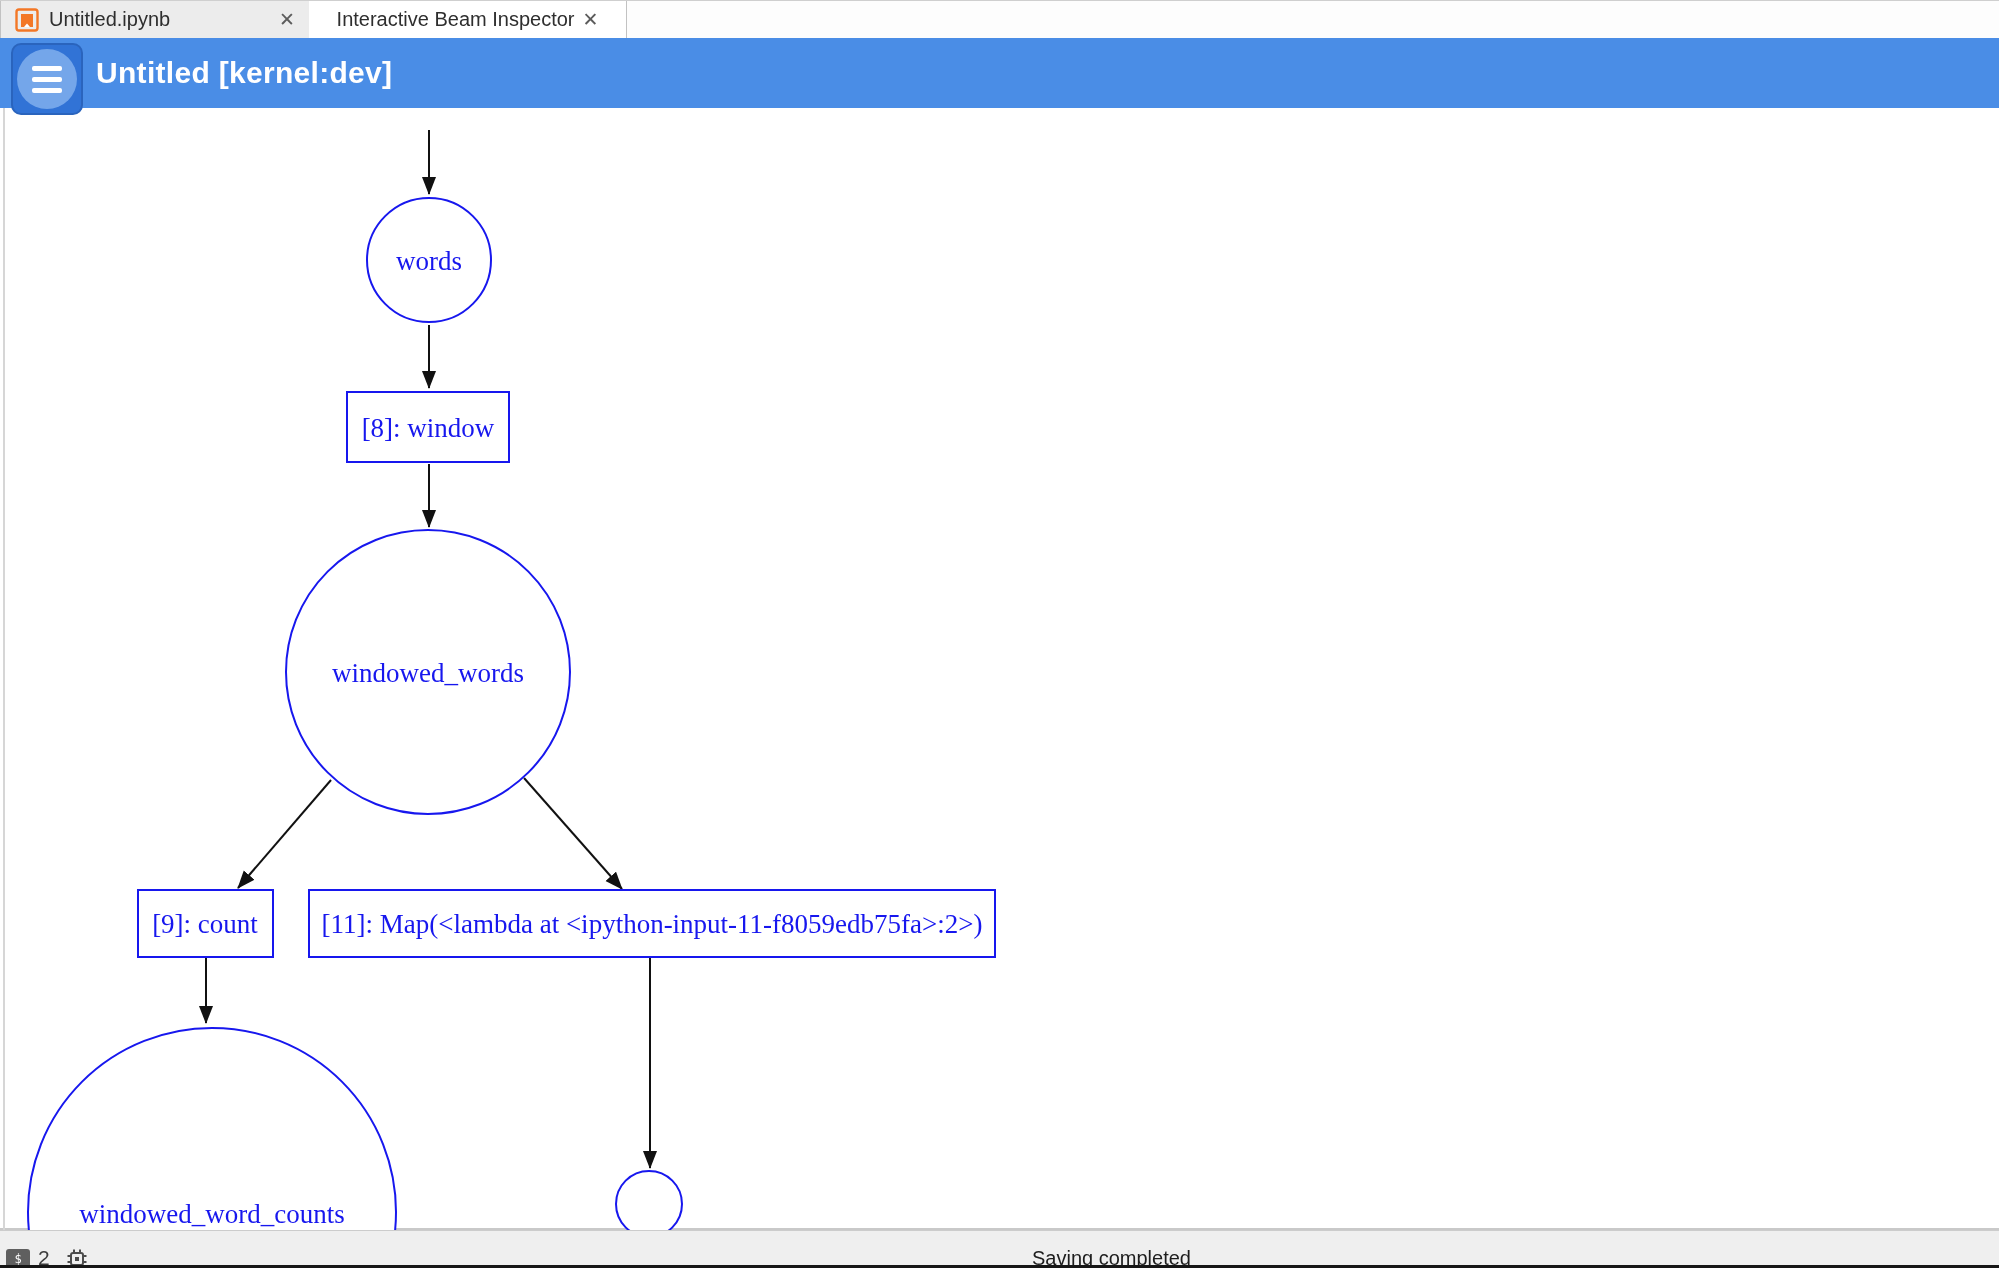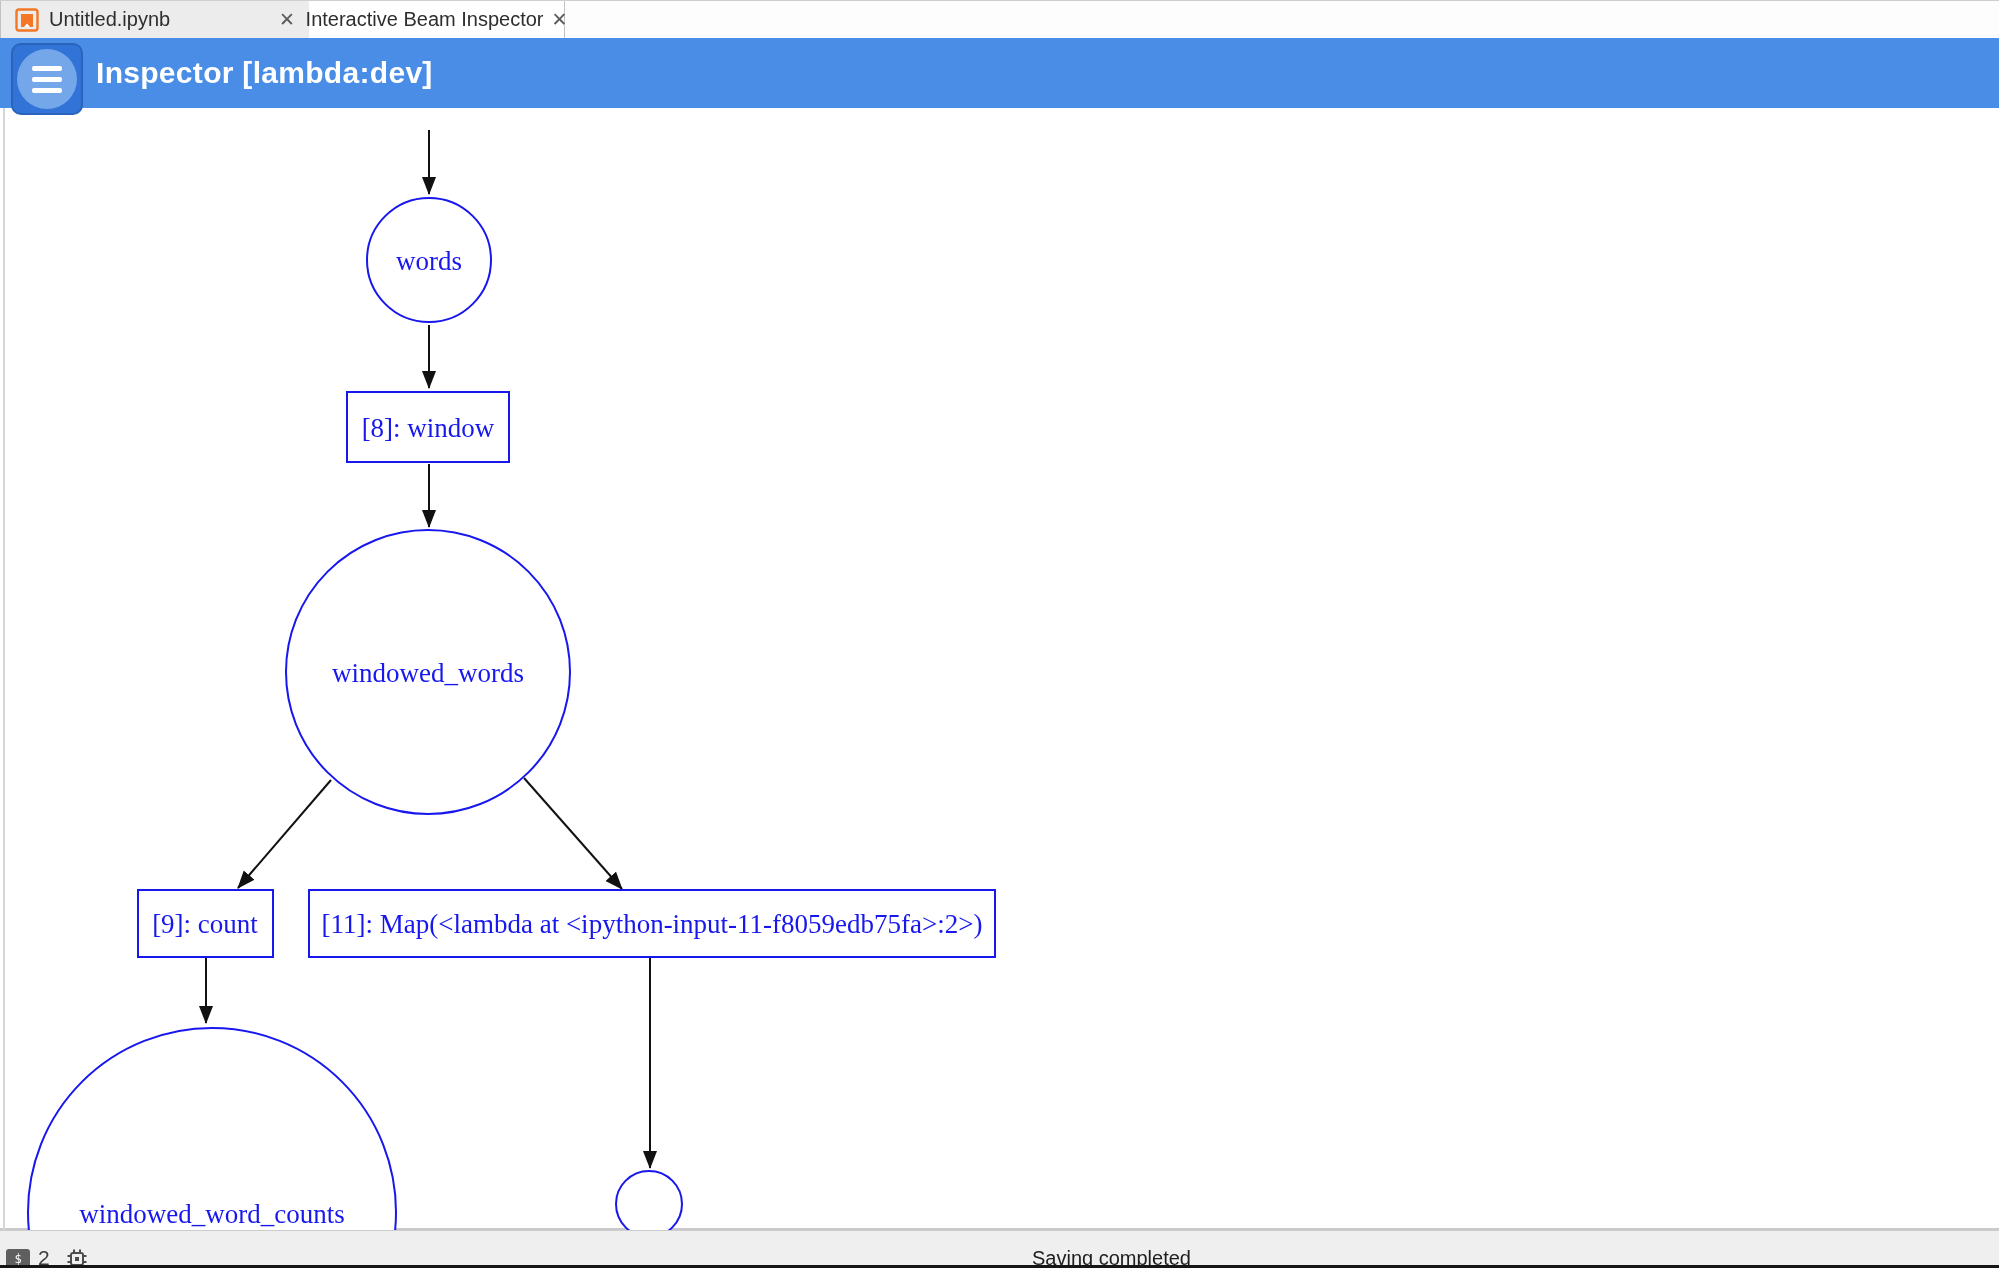"Interactive Beam Inspector" .tab-inspector { width: 256px -> 318px }
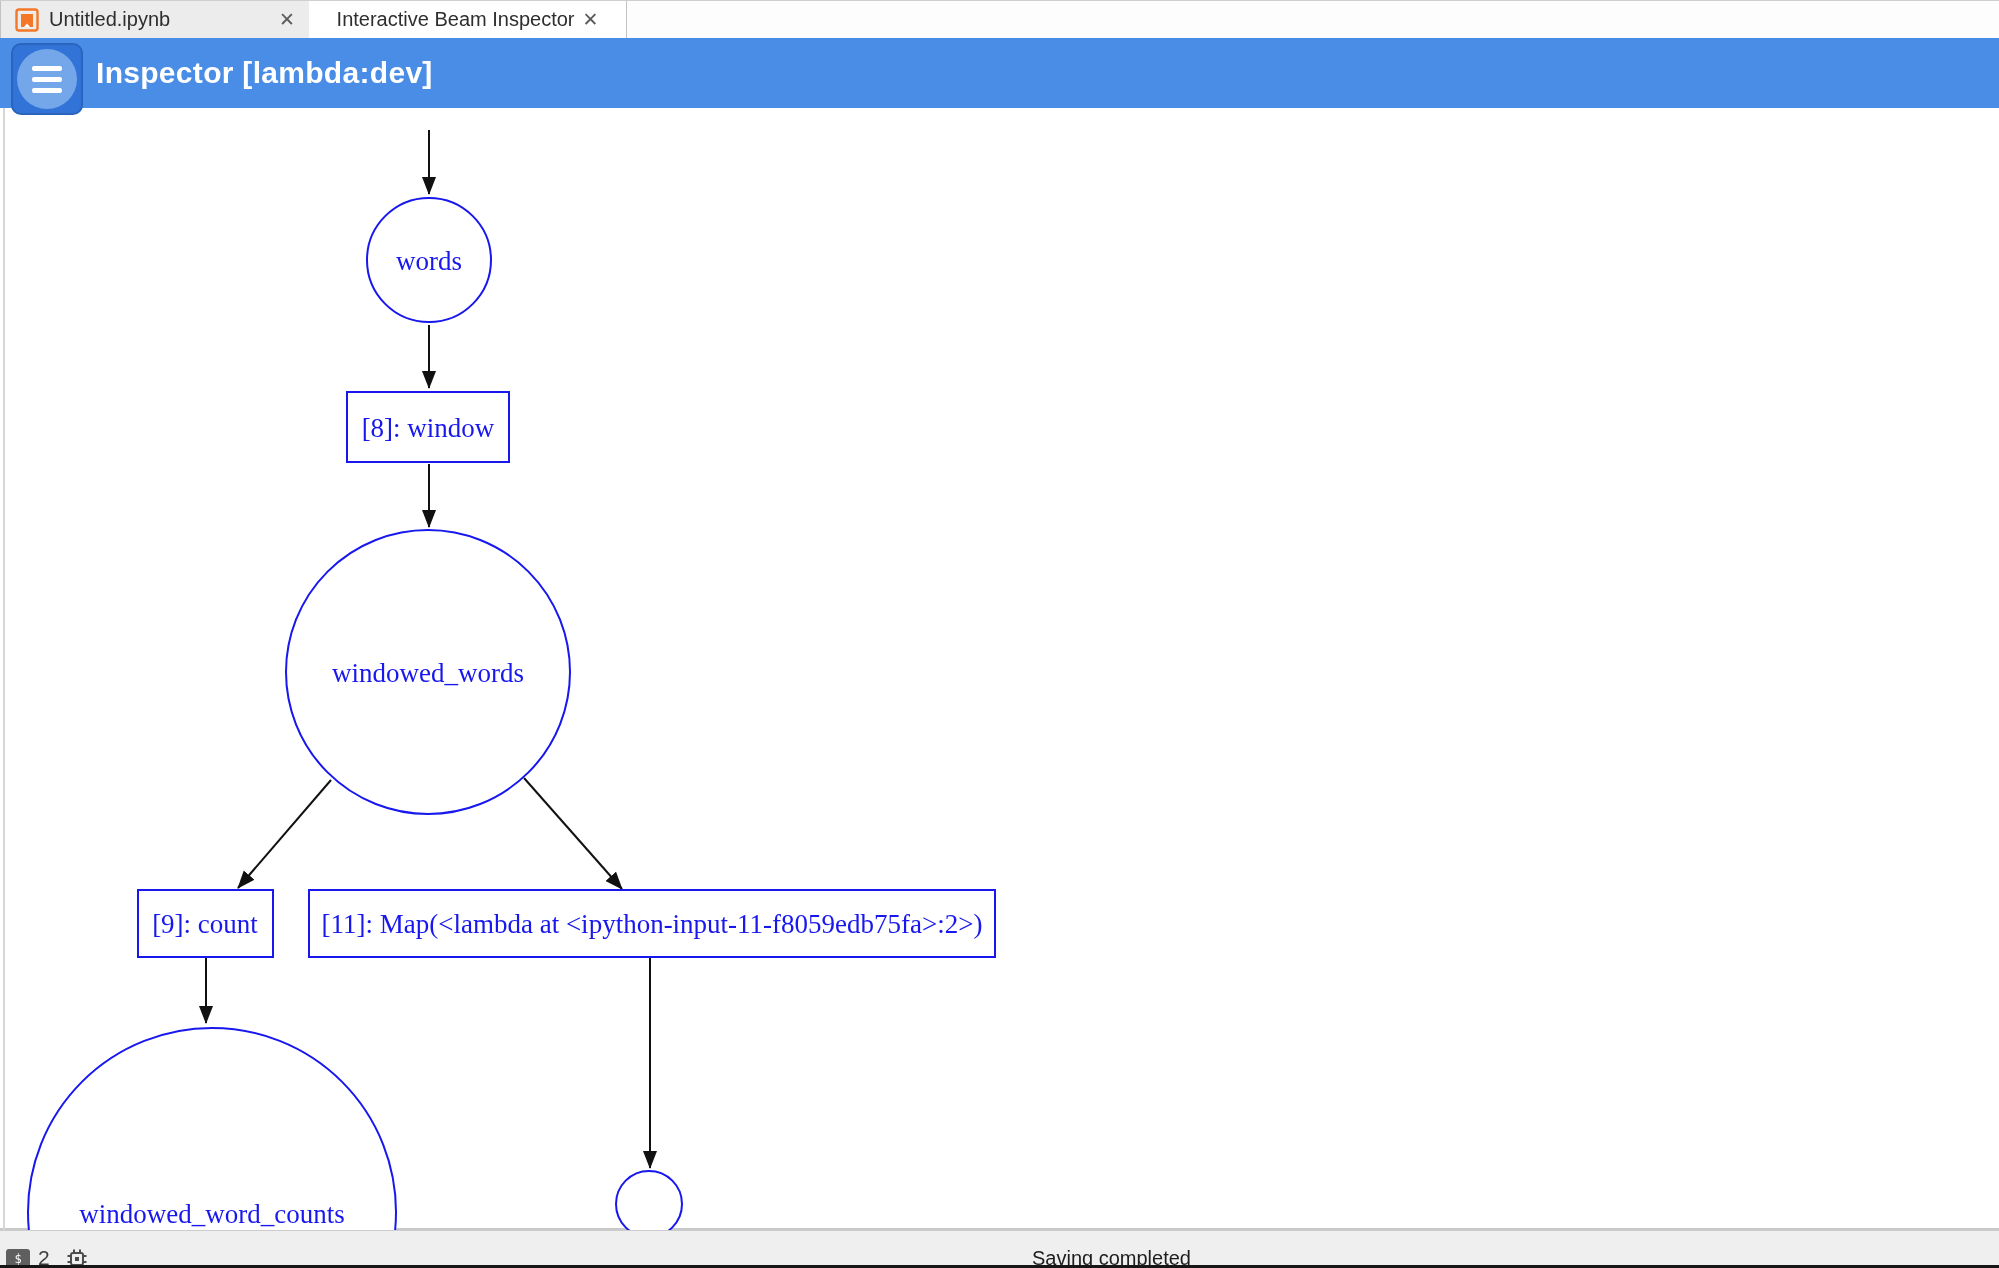"Inspector [lambda:dev]" span.appbar-title { text: Inspector [lambda:dev -> Untitled [kernel:dev }
